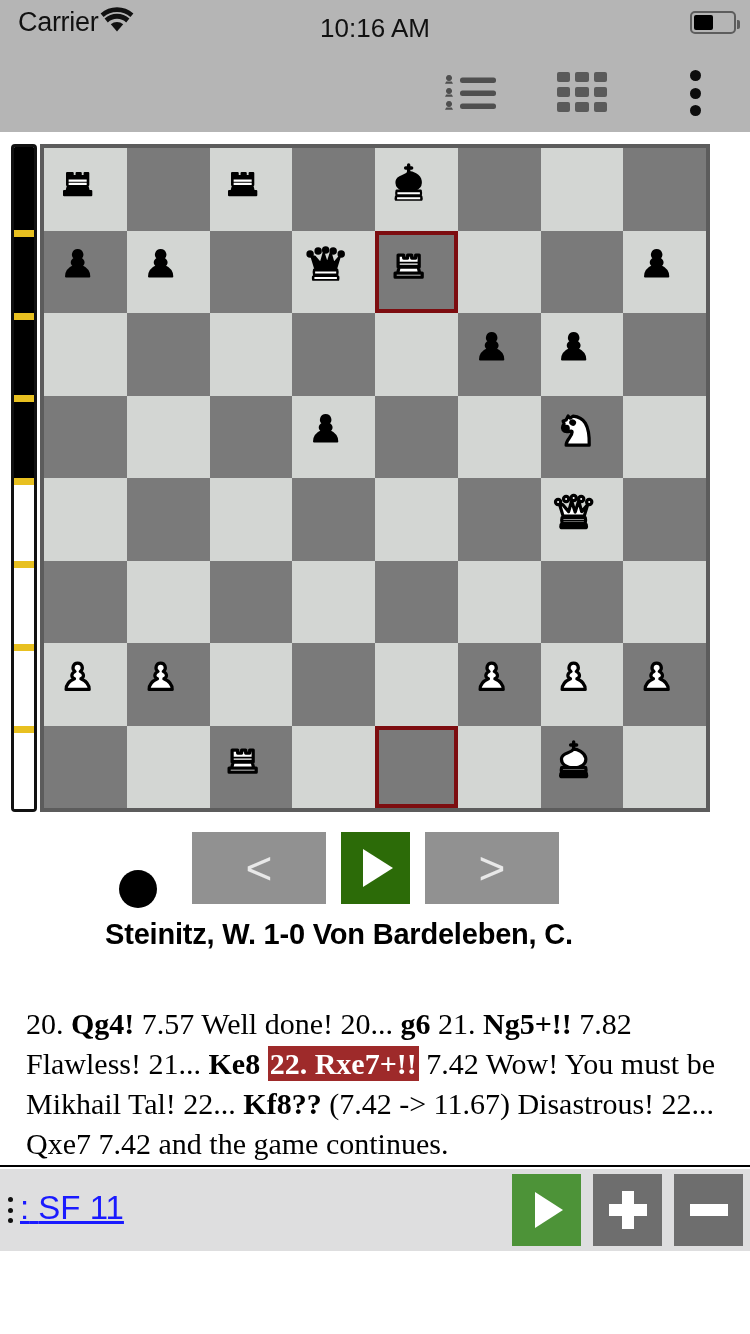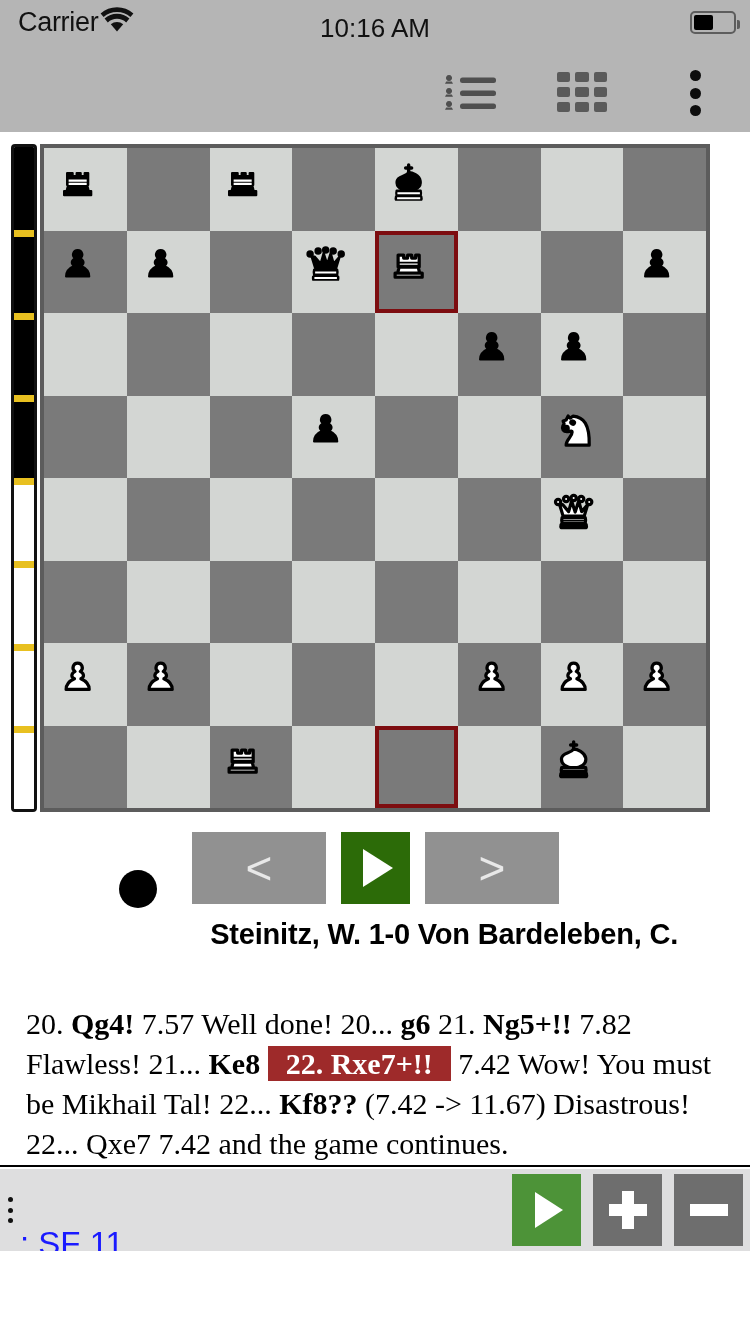"Steinitz, W. 1-0 Von Bardeleben," .players { text-align: right -> center }
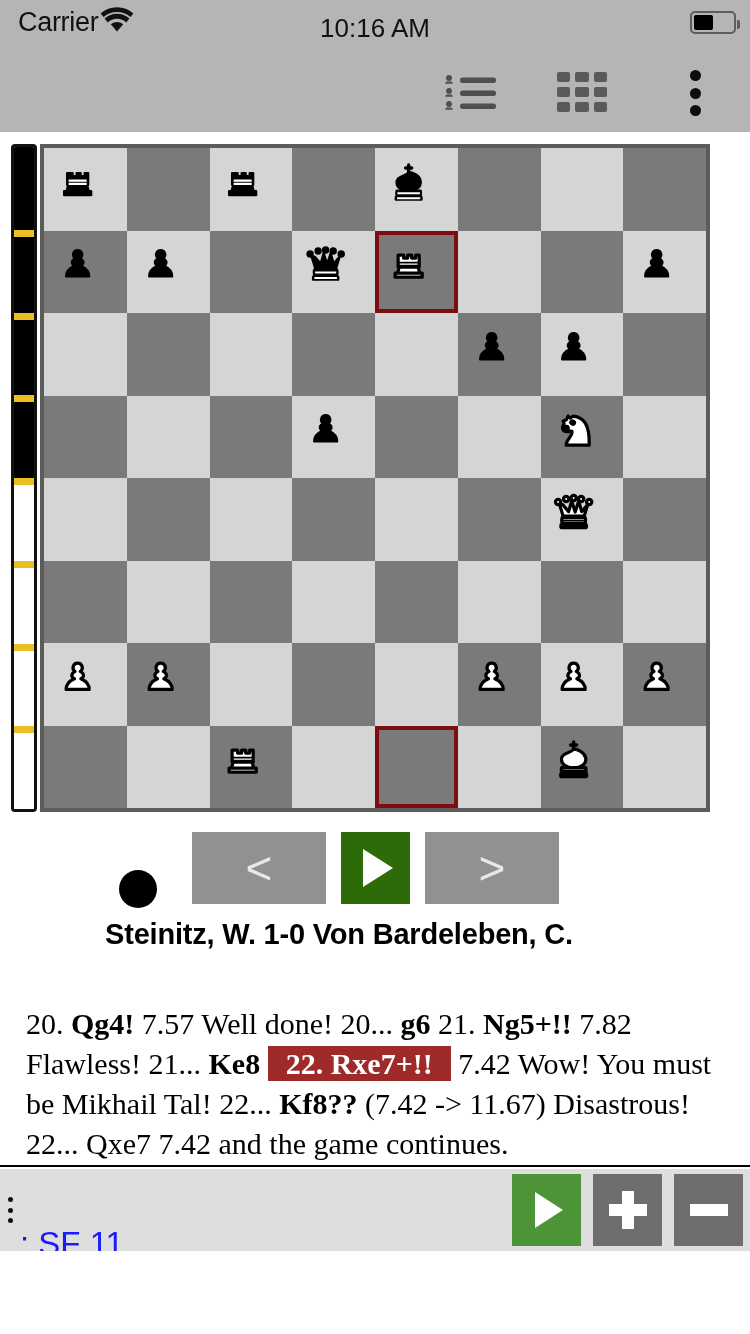"22. Rxe7+!!" .mv-hl { padding: 1px 18px -> 1px 2px }
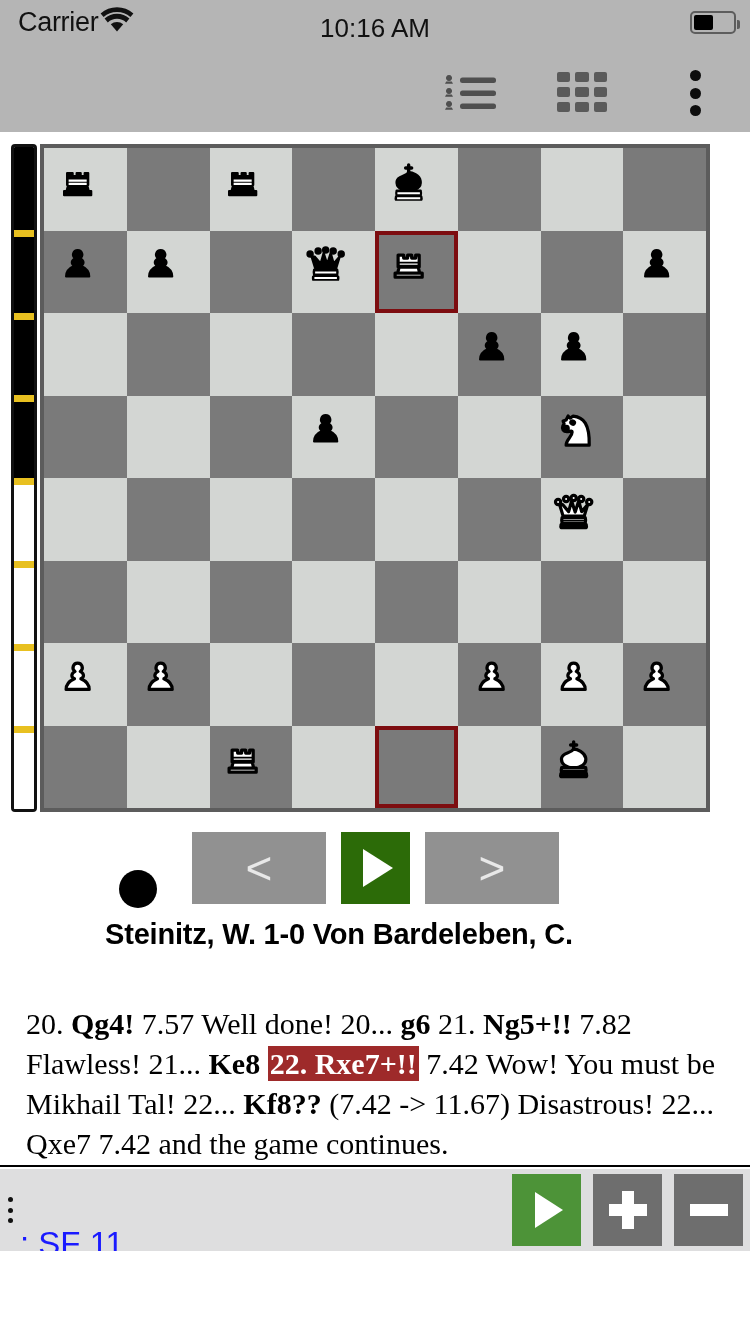": SF 11" .eng-link { margin-top: 36px -> none }
